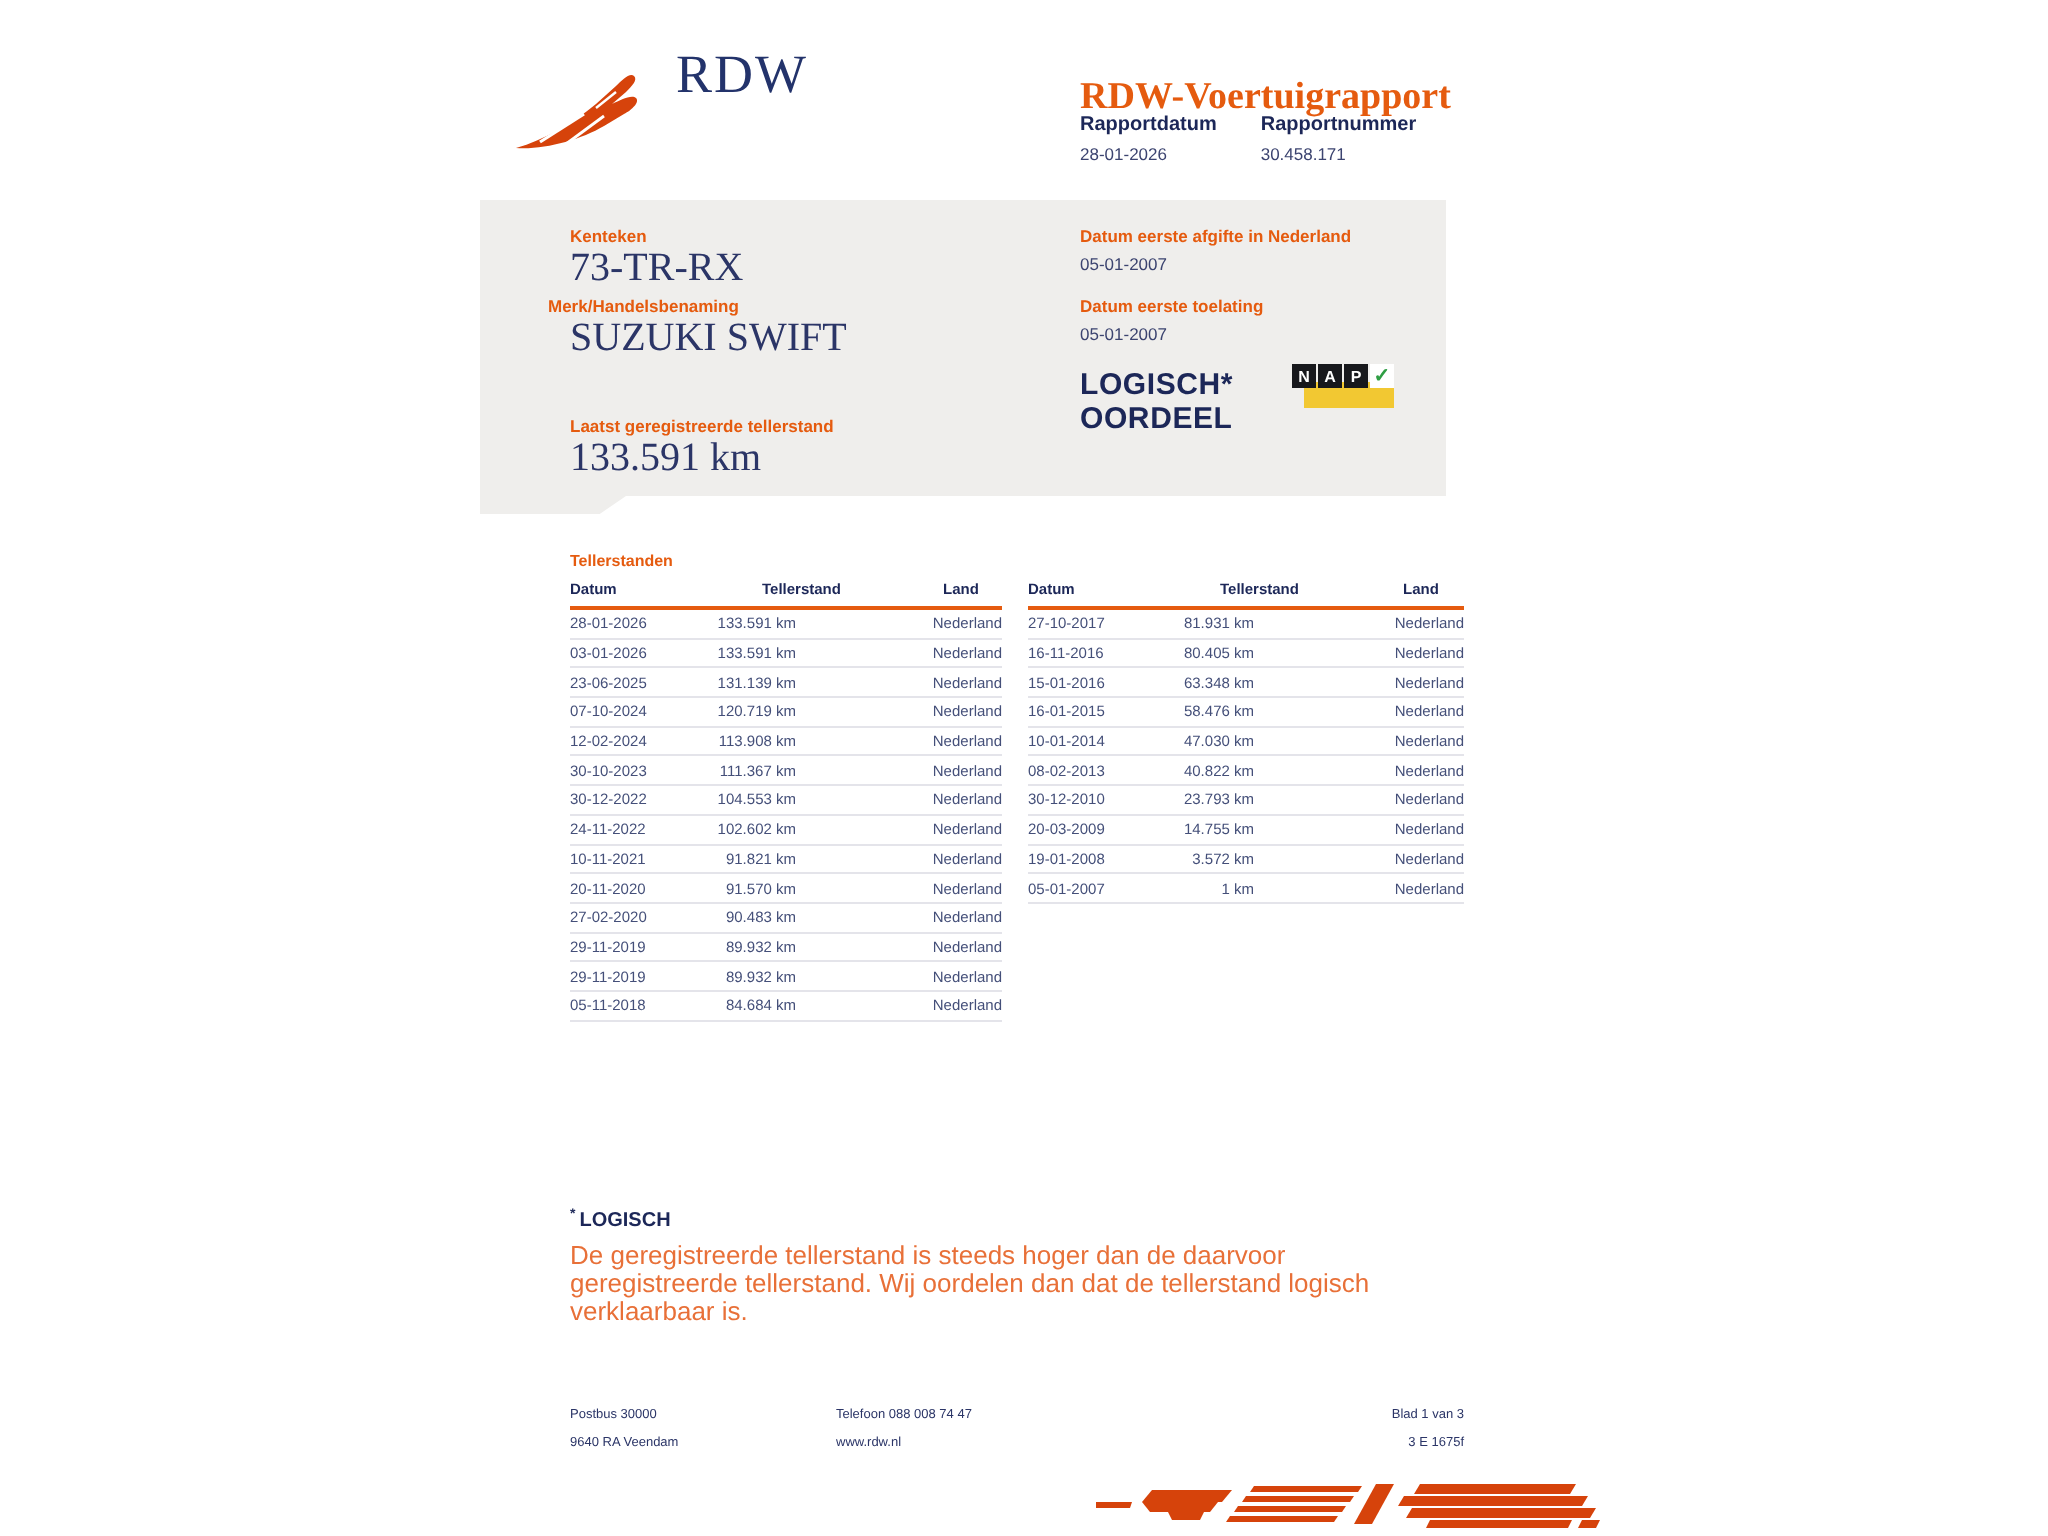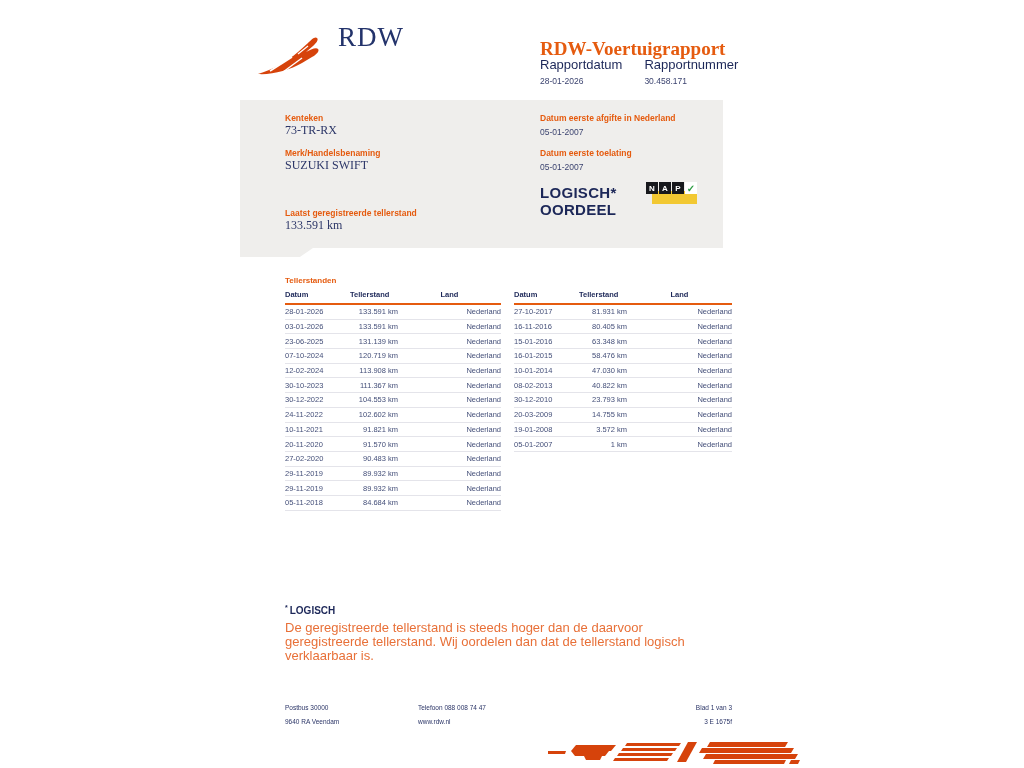"Rapportdatum" .meta-label { font-size: 13px -> 10px; font-weight: 400 -> 700 }
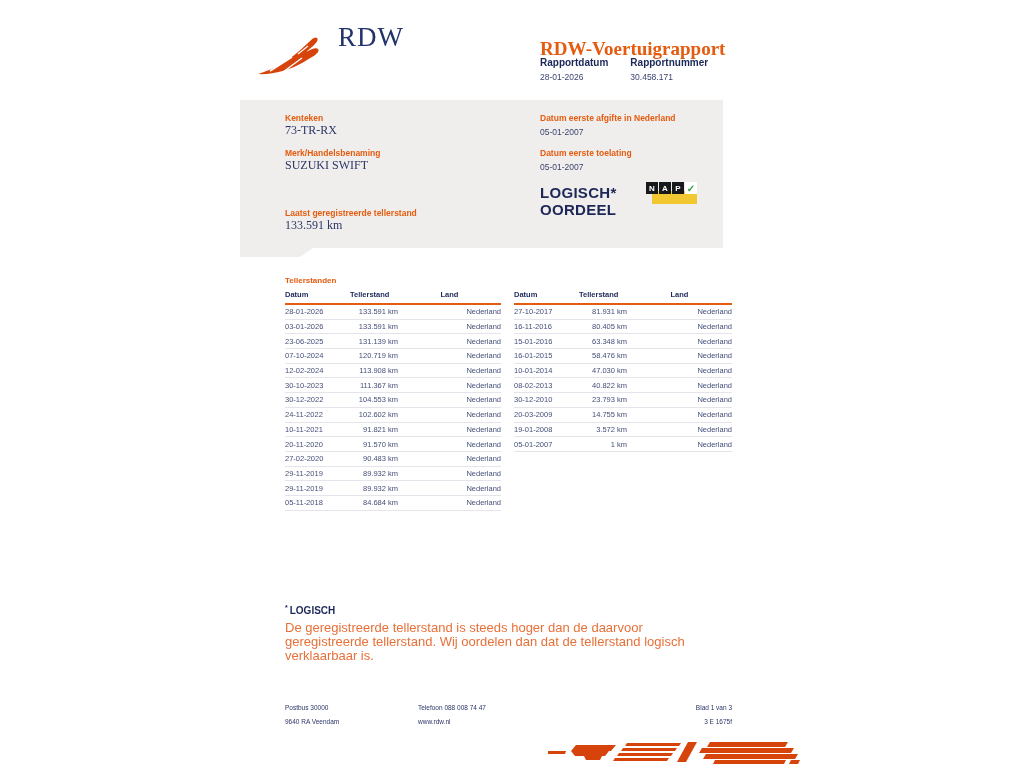"73-TR-RX" .p-value-serif { font-size: 12px -> 20px }
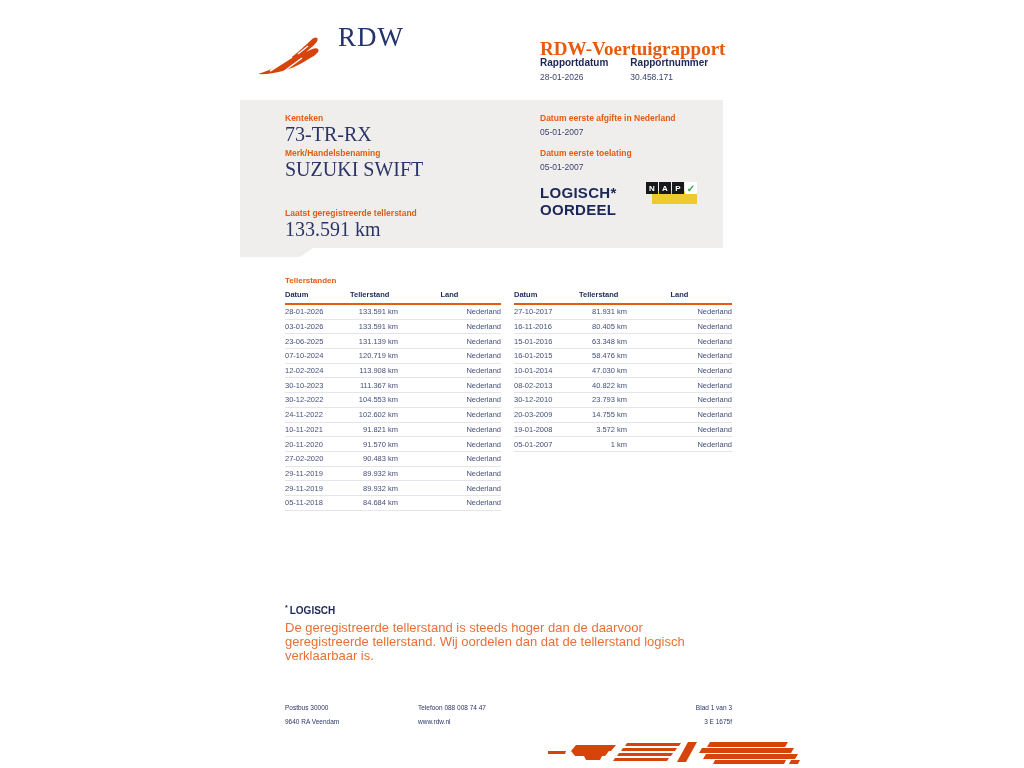"Merk/Handelsbenaming" div.p-label { left: 45px -> 34px }
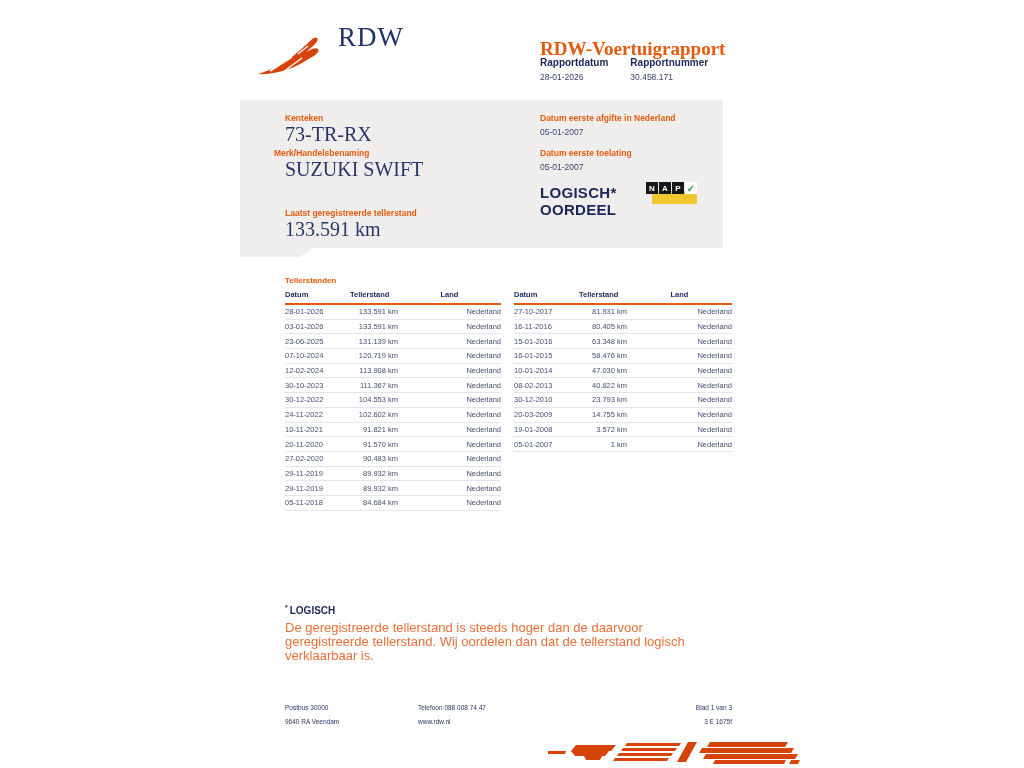"Datum" .thead { gap: none -> 31px }
